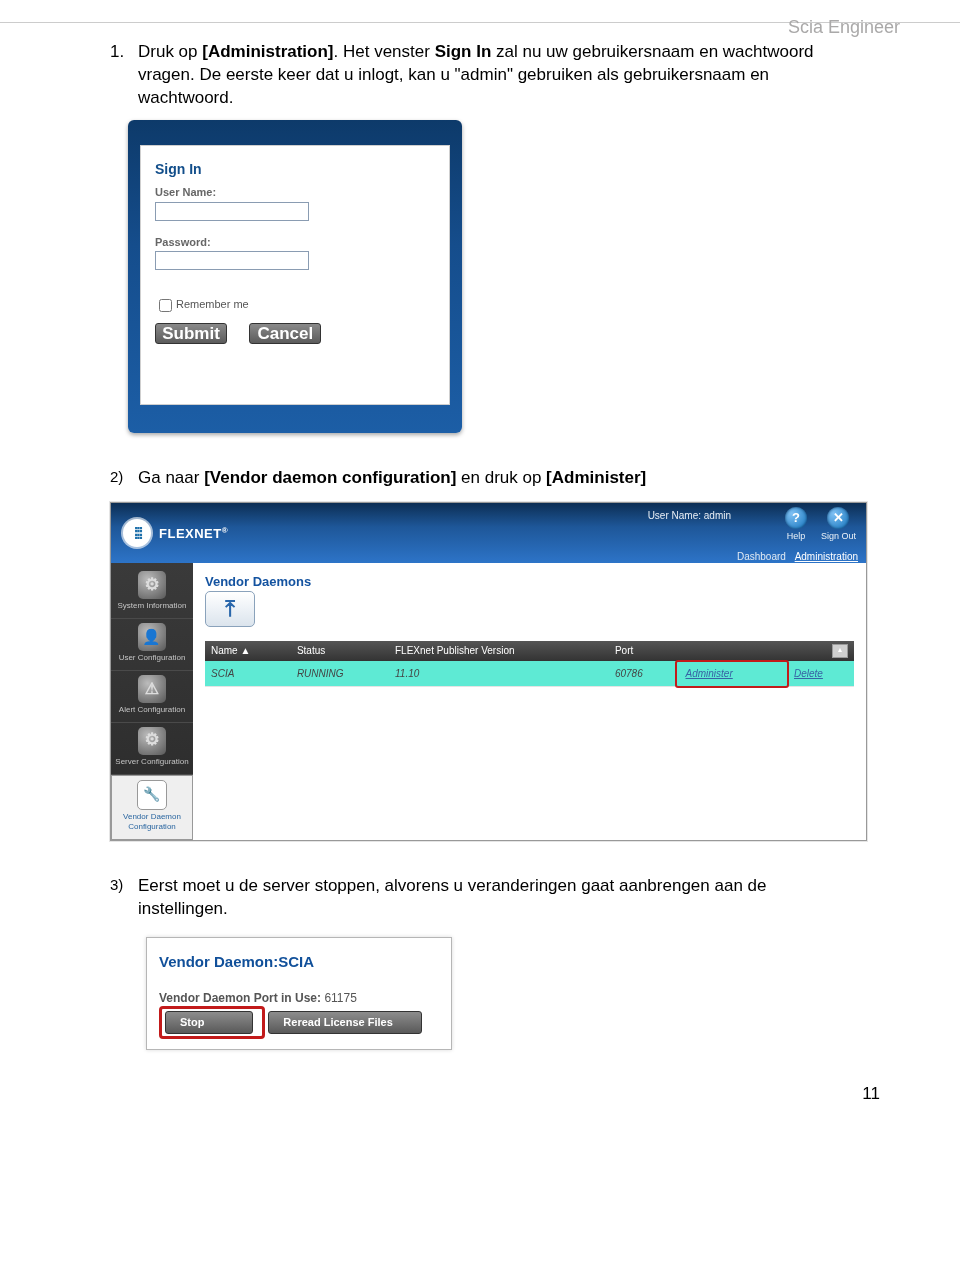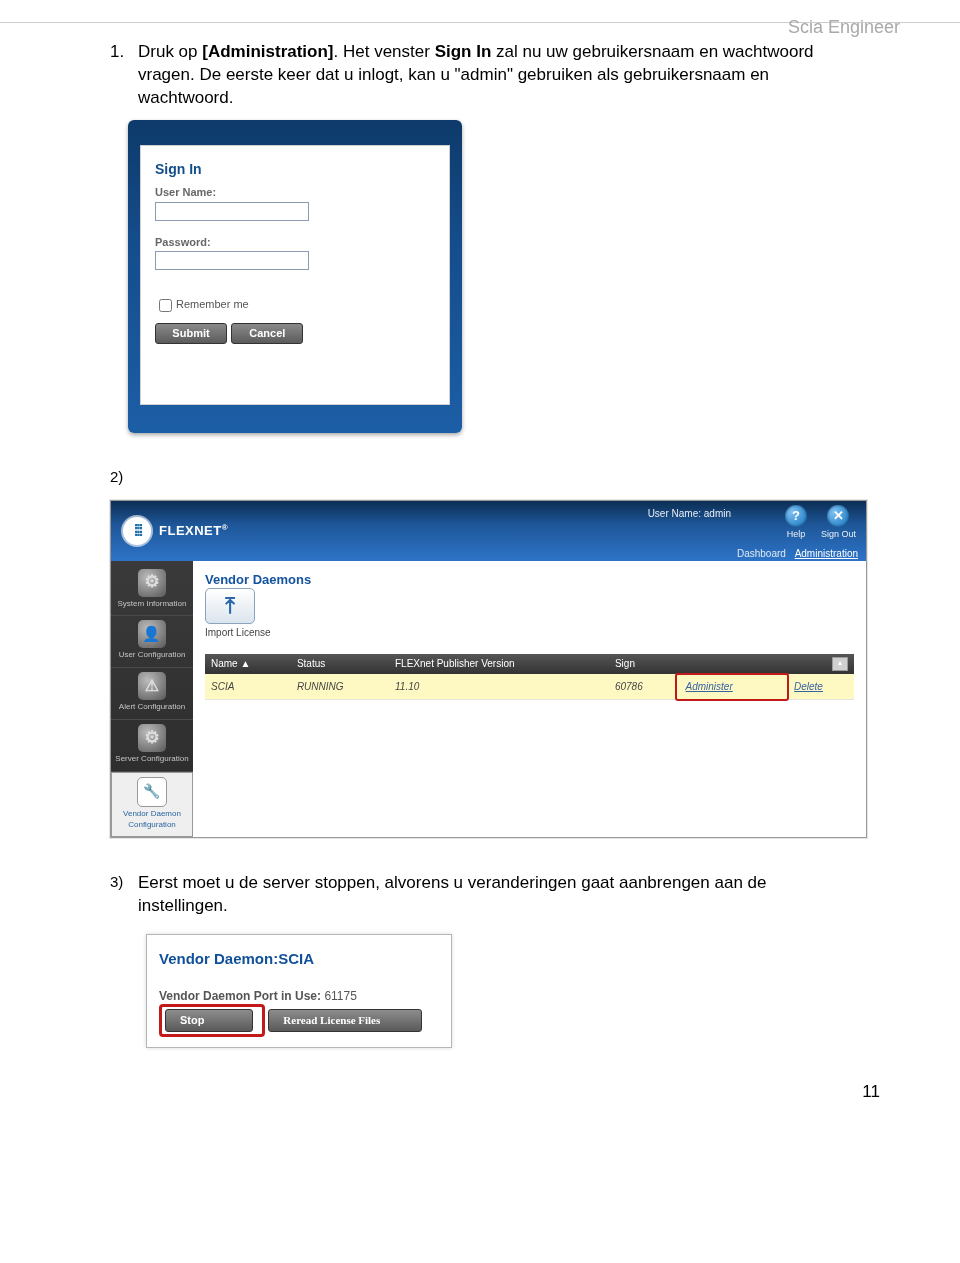"Submit" .gbtn { font-size: 11px -> 17px; margin-right: 1px -> 19px }
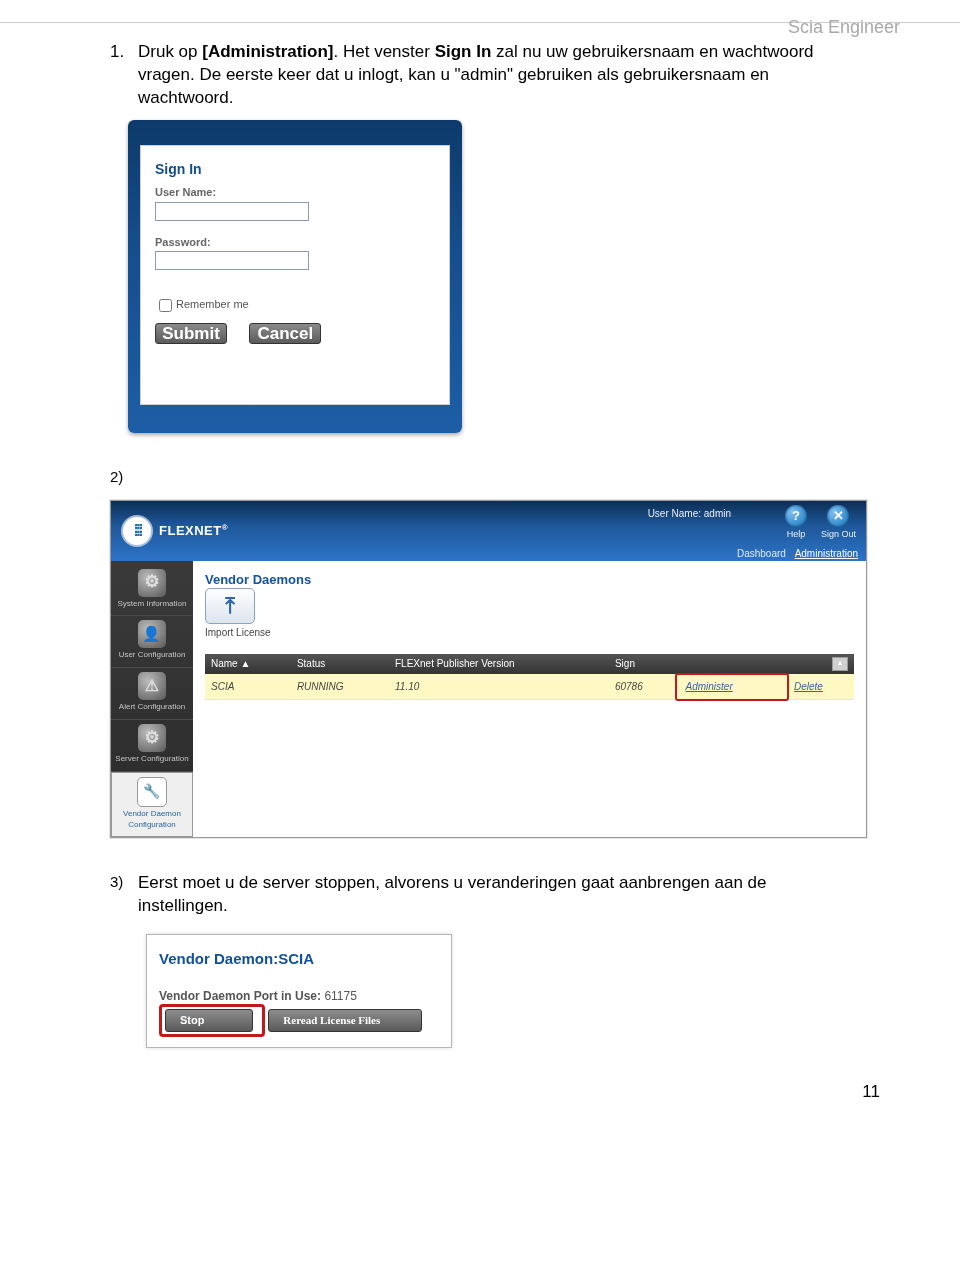"Ga naar [Vendor daemon configuration]" div { html: none -> <div> <span>Ga naar </span><span>[Vendor daemon configuration]</span><span> en druk op </span><span>[Administer]</span> </div> }
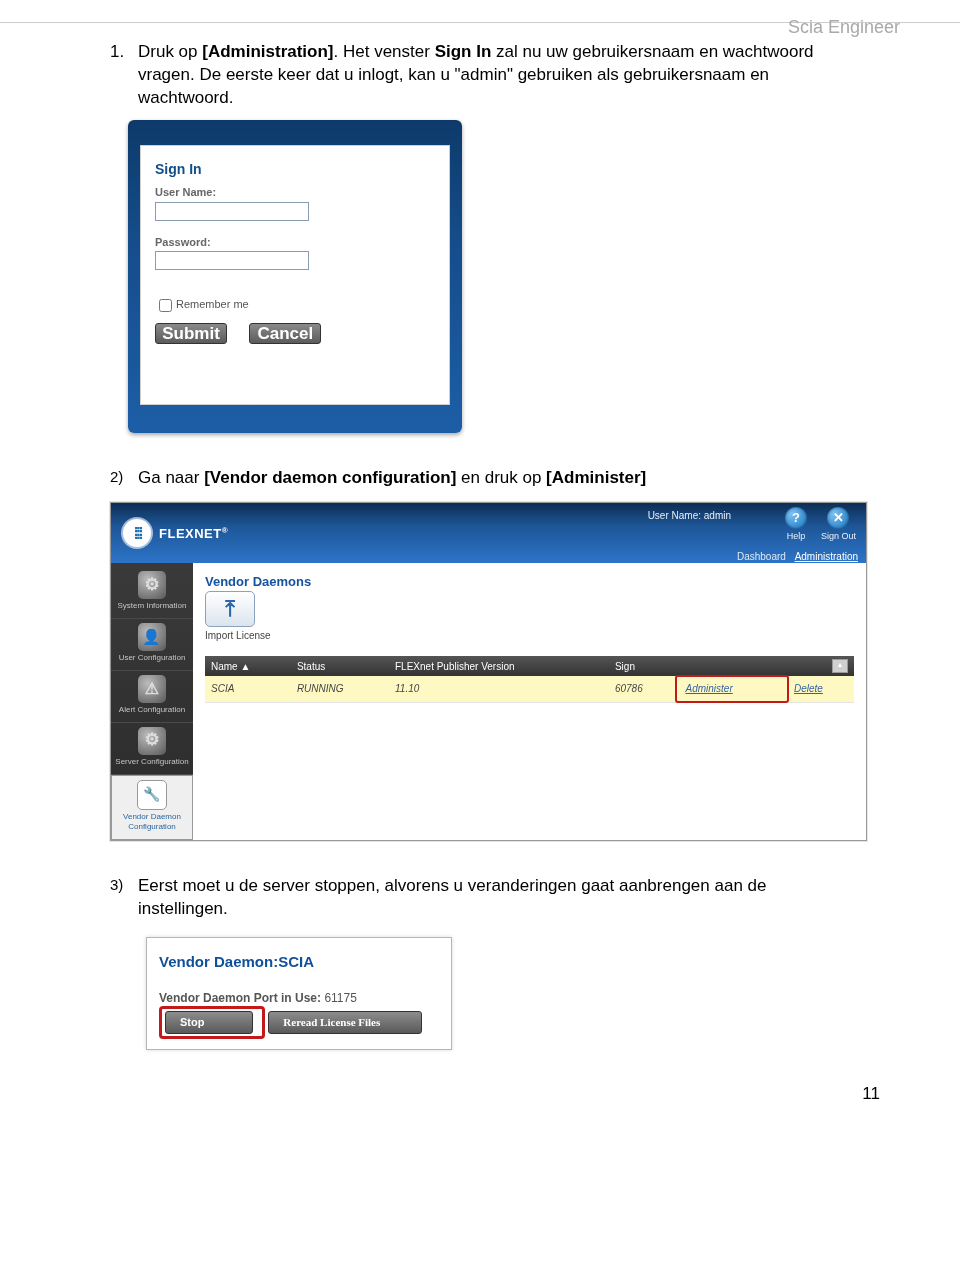"Import License" div.import-label { html: <div>Import License</div> -> none }
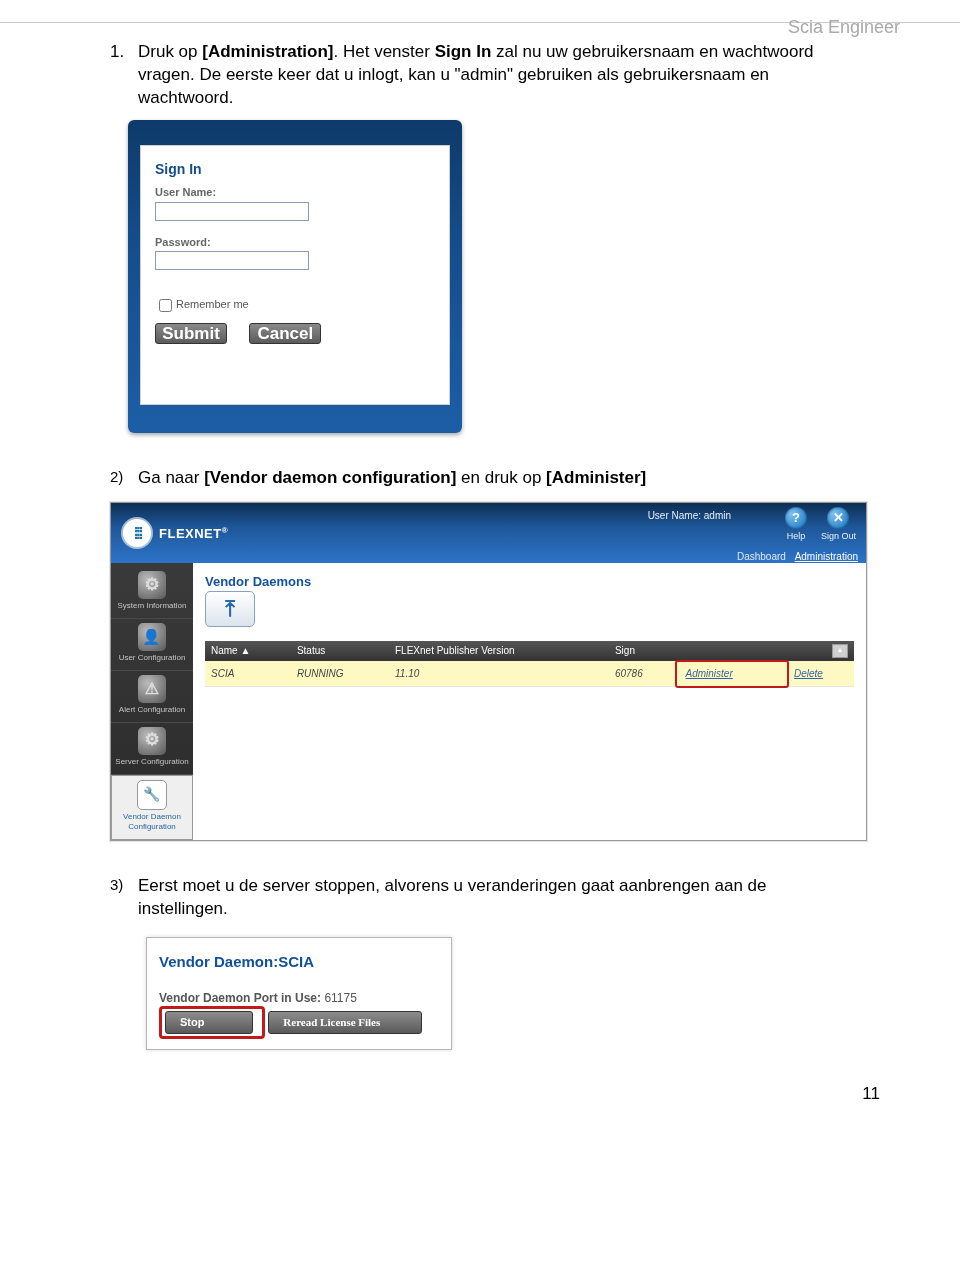"Name ▲" .vd-table { background: #fef9c3 -> #5eead4 }
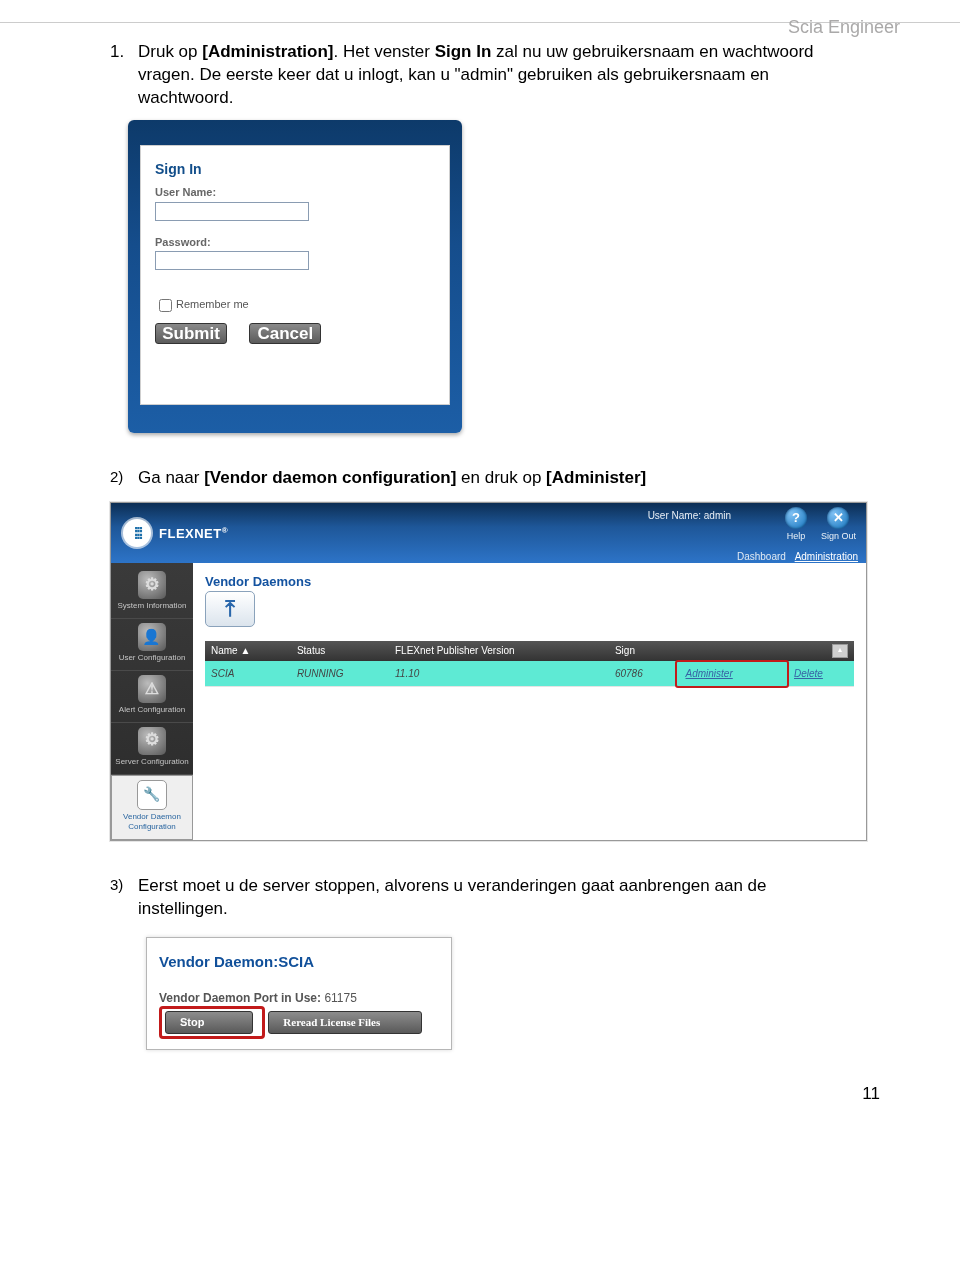"Sign" th { text: Sign -> Port }
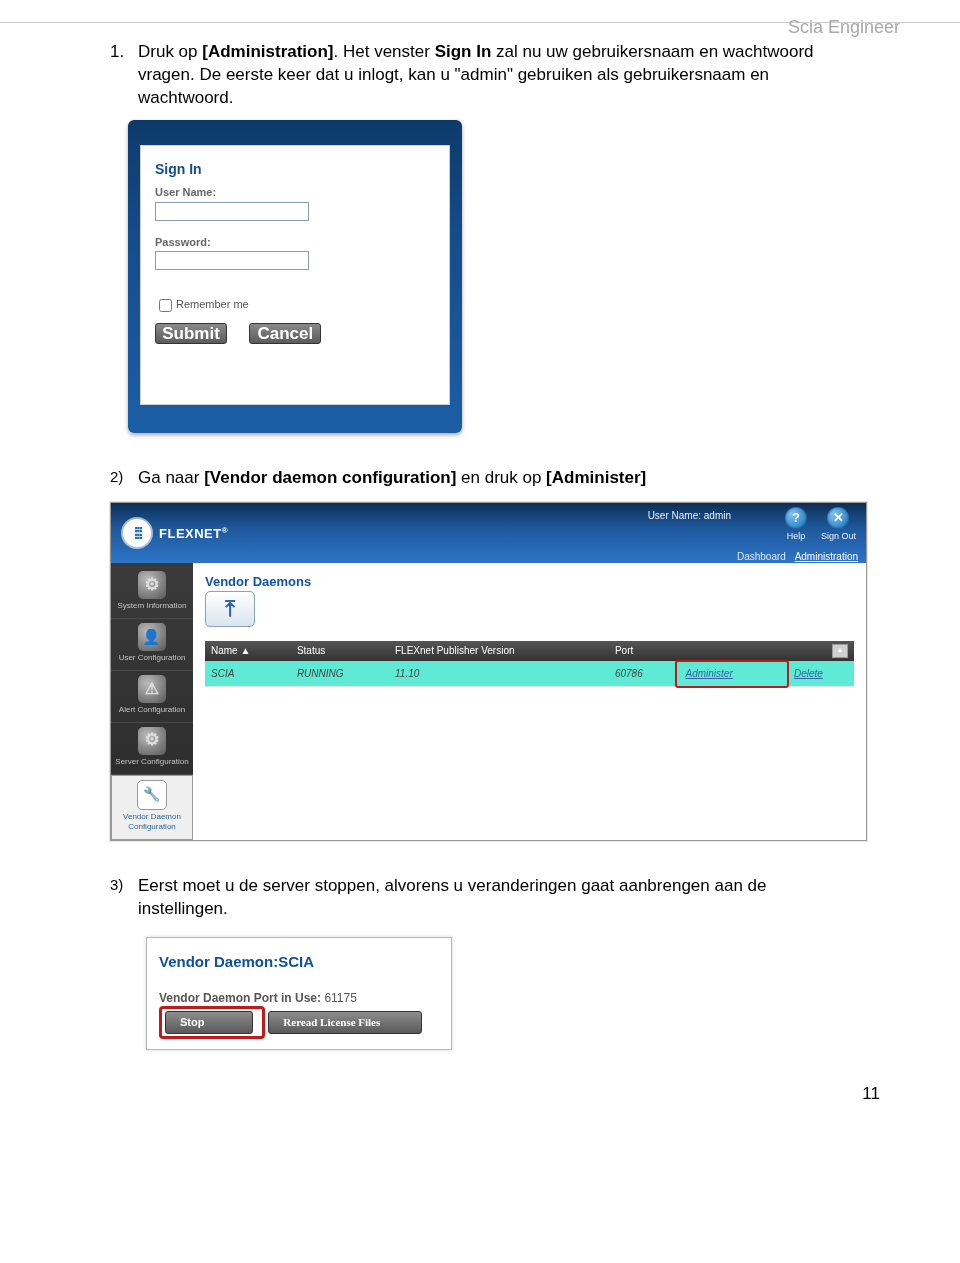"Reread License Files" .pill.wide { font-family: Liberation Serif, serif -> none }
